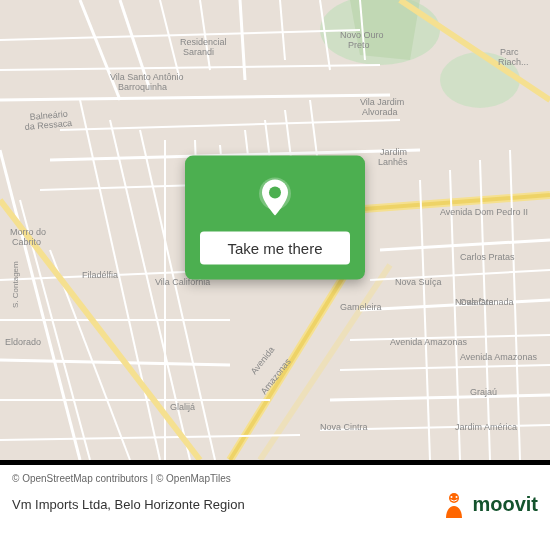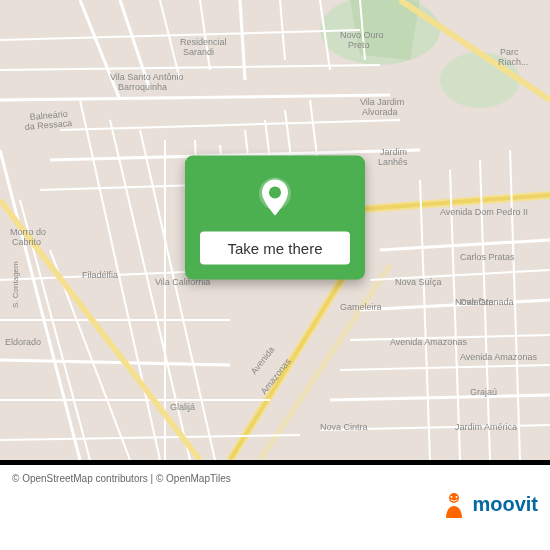"Vm Imports Ltda, Belo Horizonte" span.location-name { html: none -> <span>Vm Imports Ltda, Belo Horizonte Region</span> }
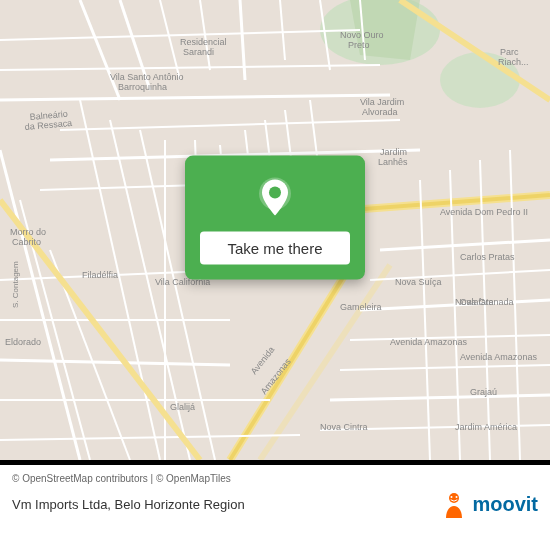"moovit" .moovit-text { color: #0369a1 -> #14532d }
